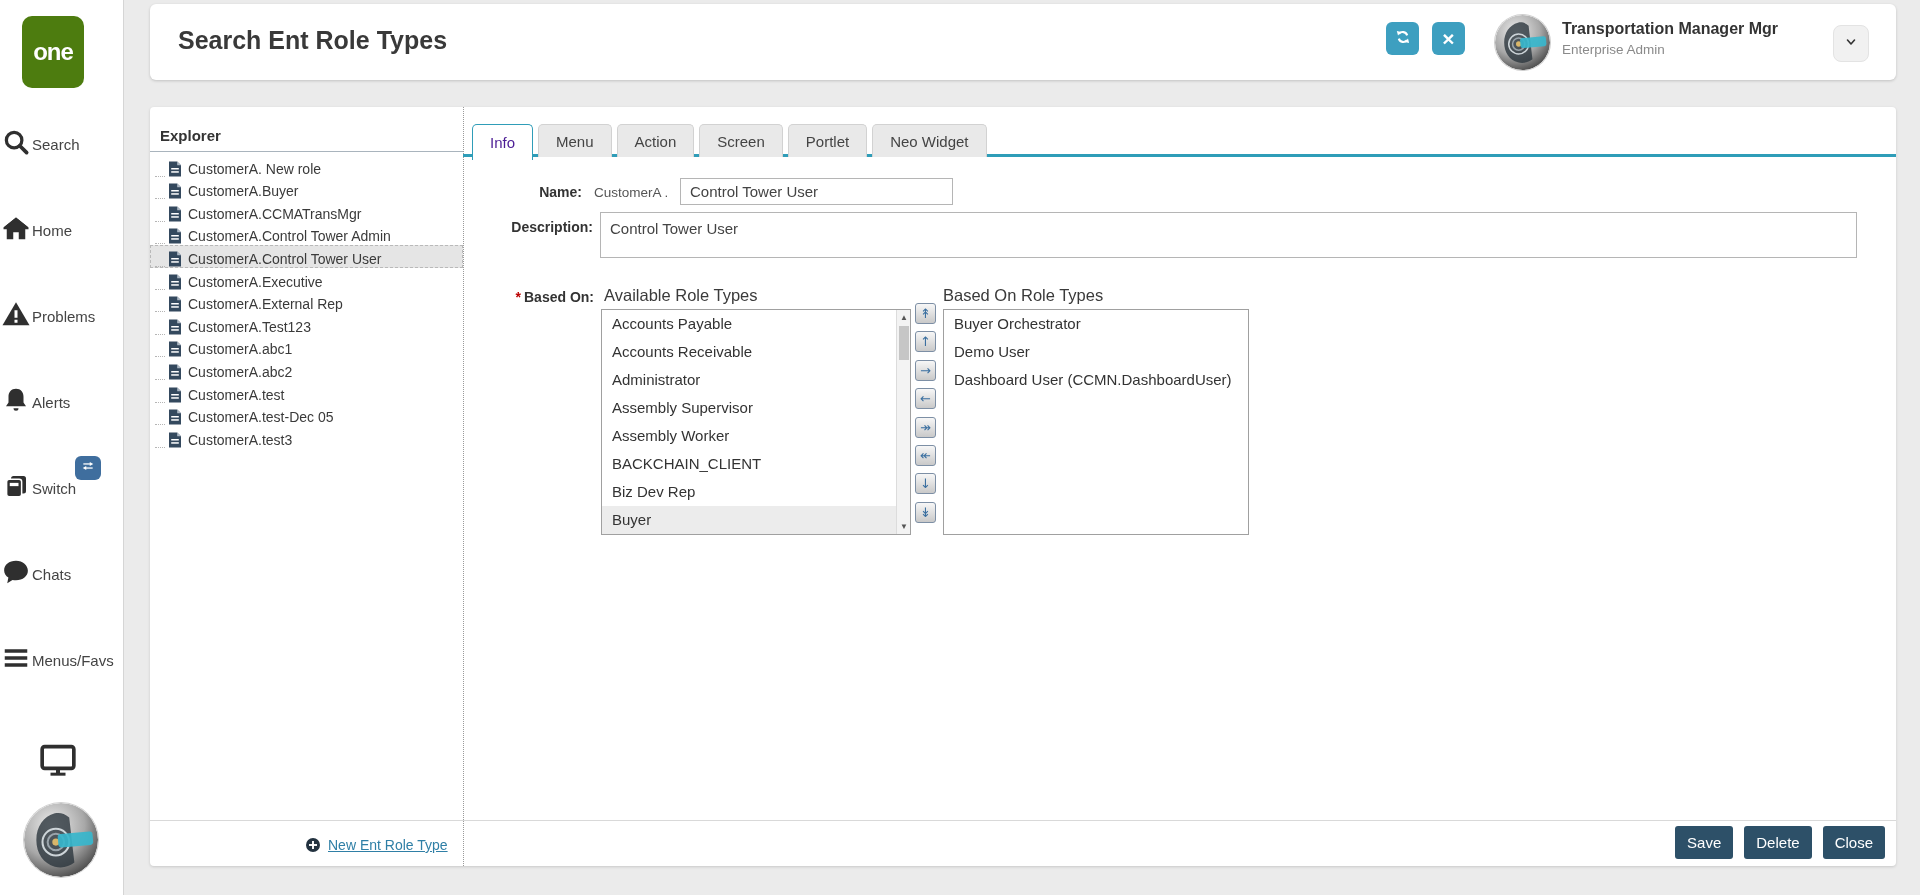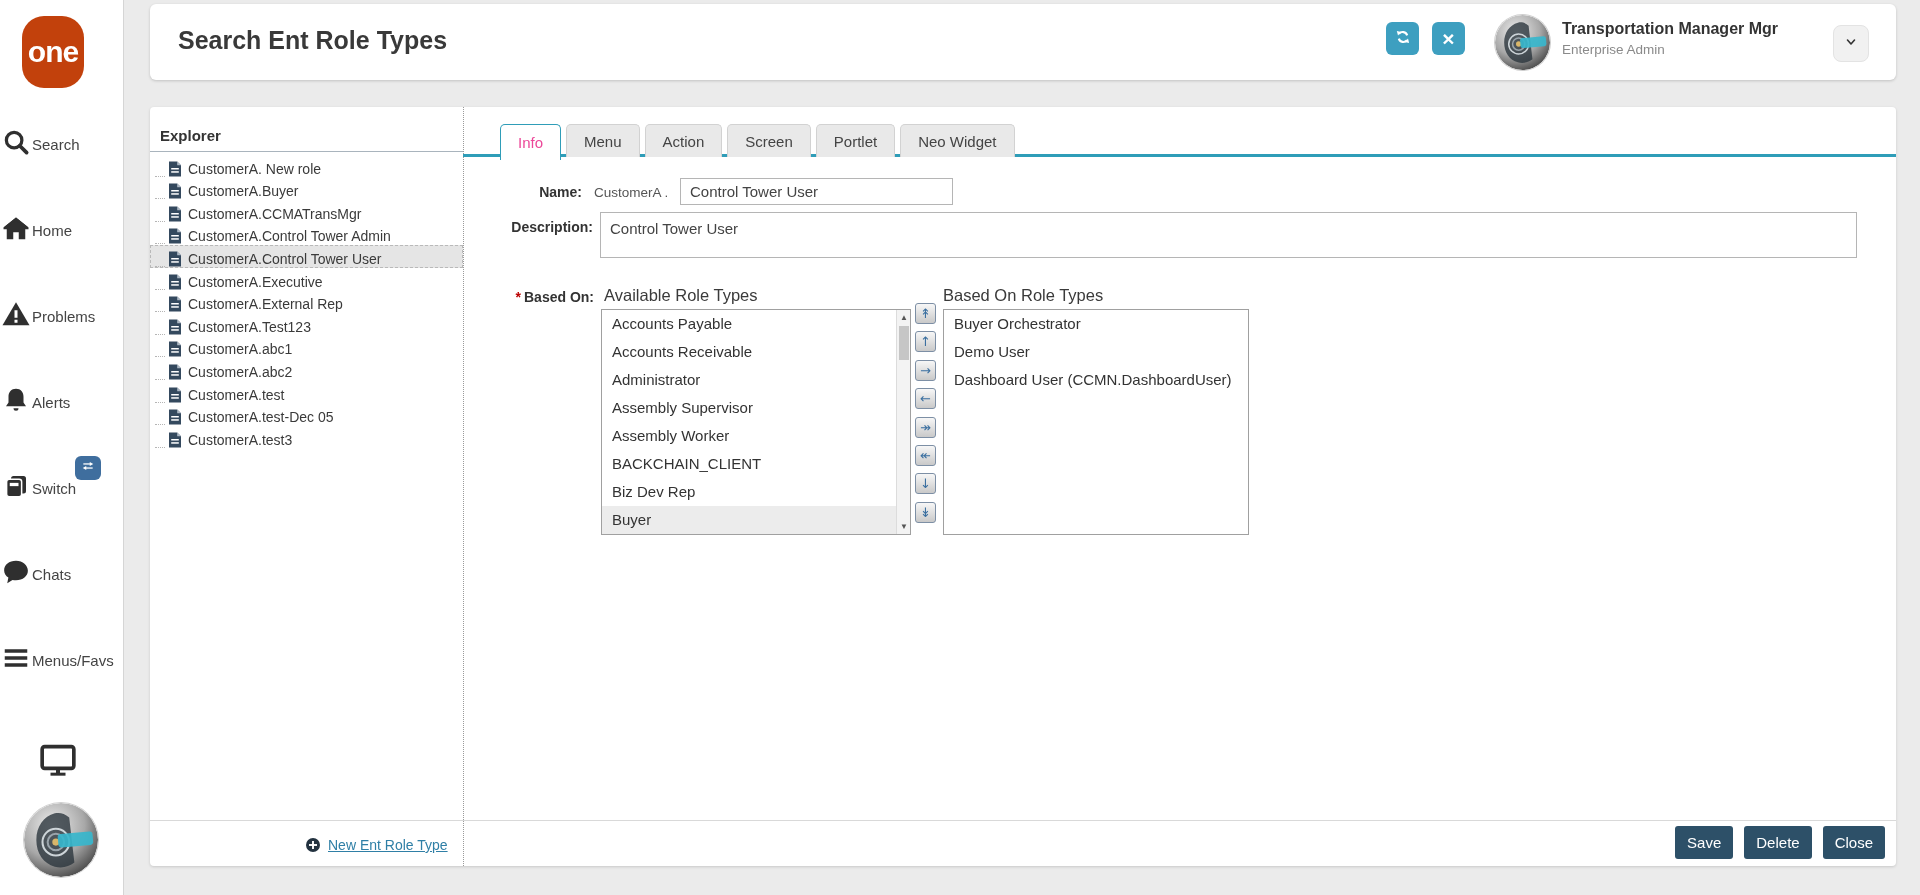"one" .logo { background: #c2410c -> #4d7c0f; border-radius: 22px -> 10px; font-size: 30px -> 24px }
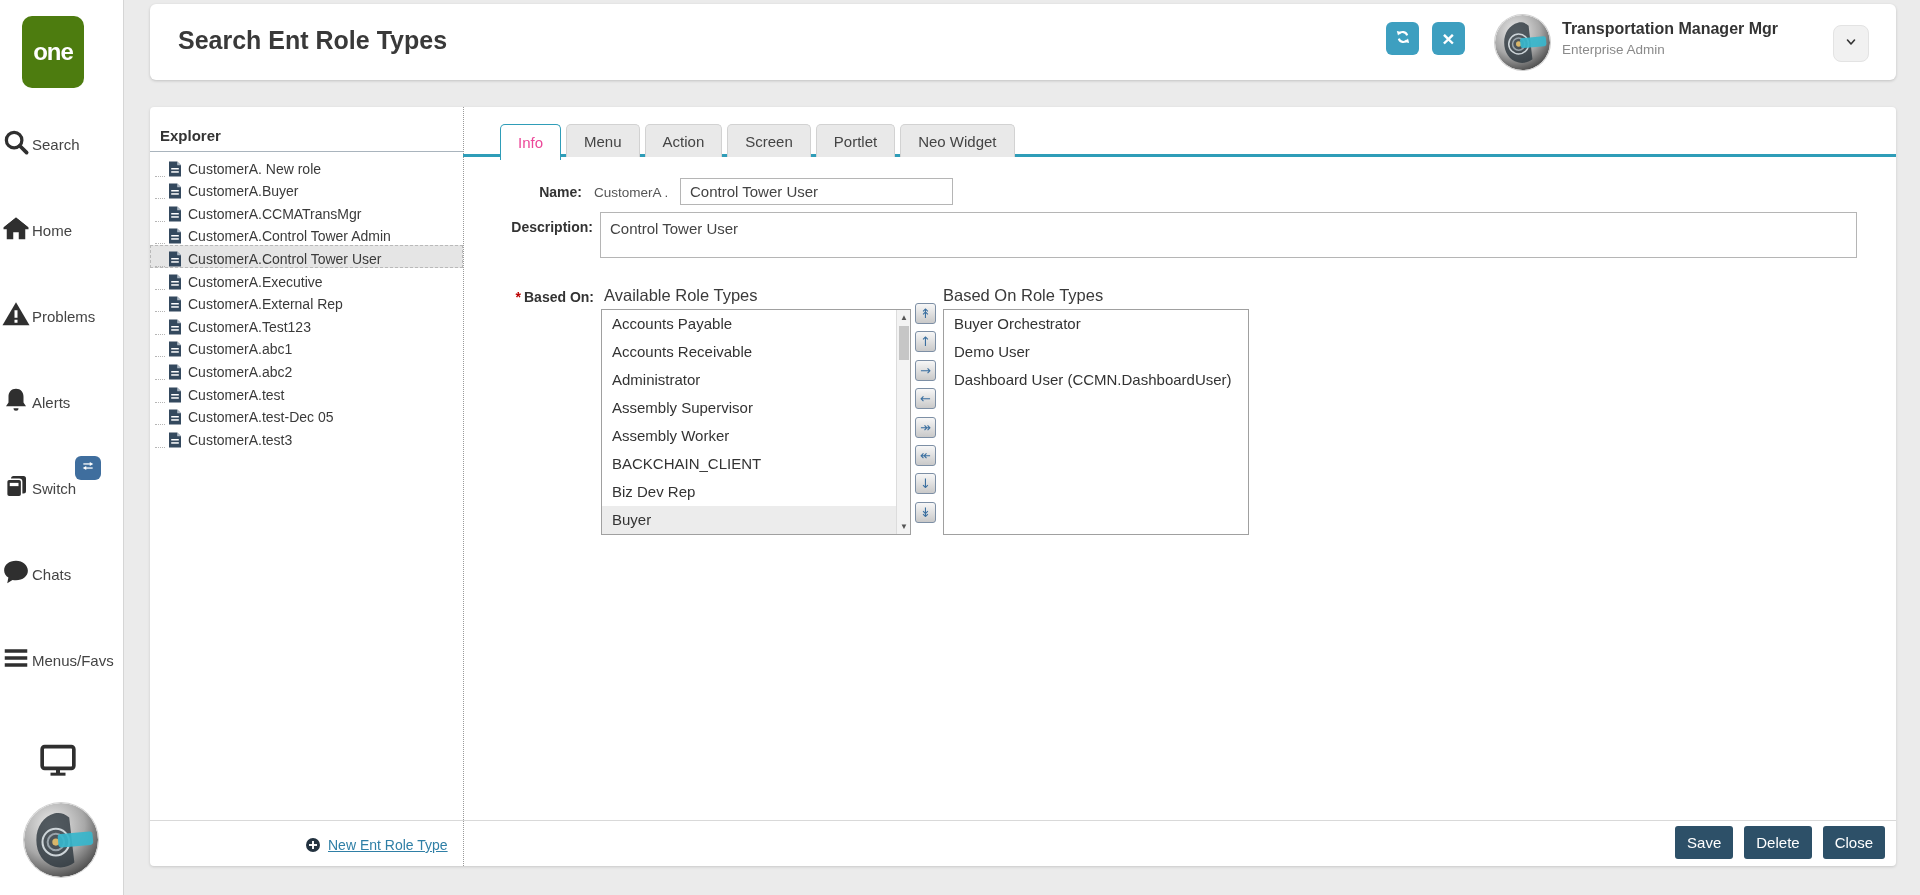"Info" .tab.active { color: #ec4899 -> #4c1d95; margin-left: 28px -> none }
